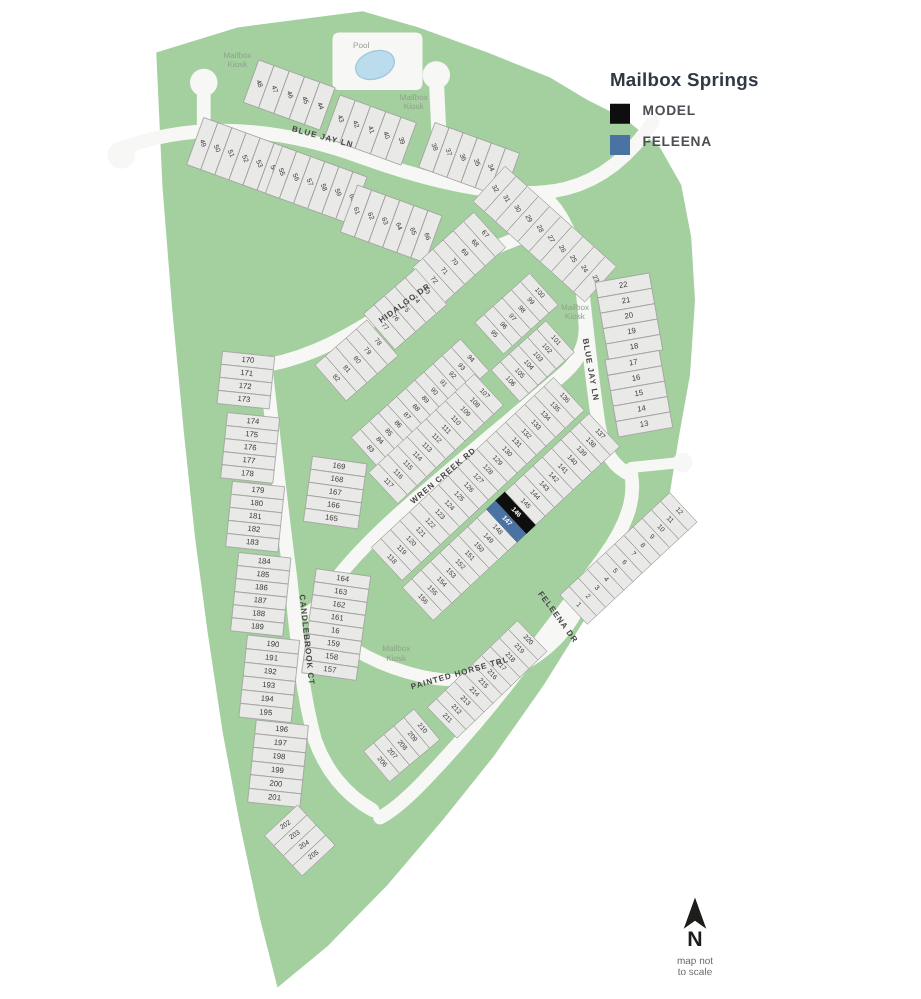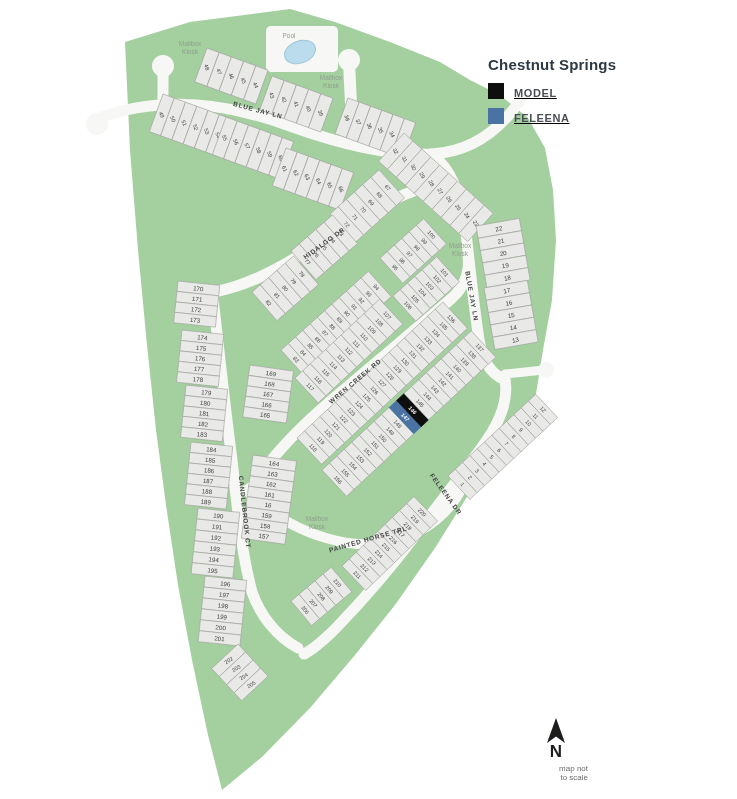"Chestnut Springs" div.legend-title { text: Chestnut -> Mailbox }
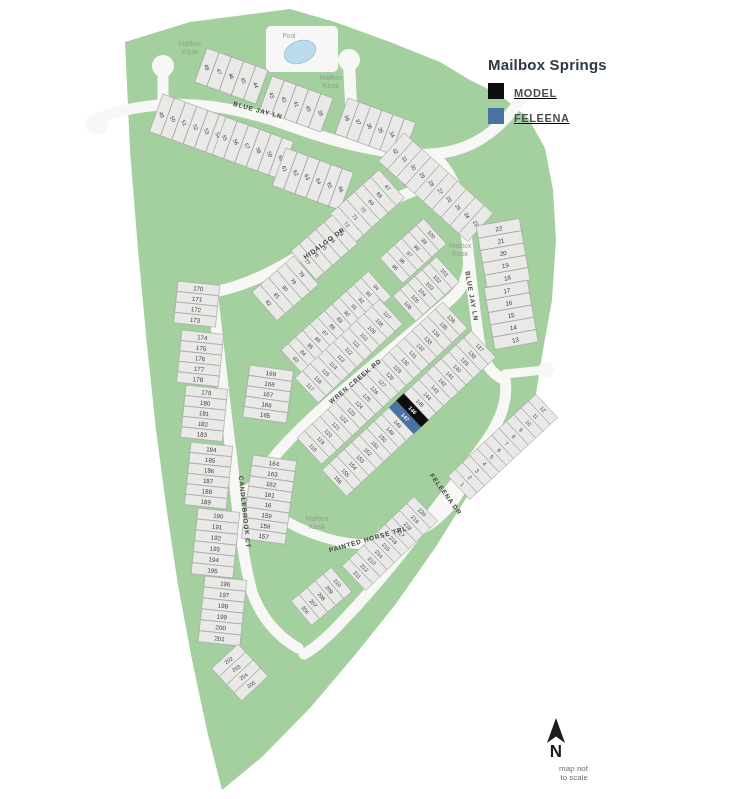"MODEL" .legend-row { align-items: flex-end -> flex-start; text-decoration: underline -> none }
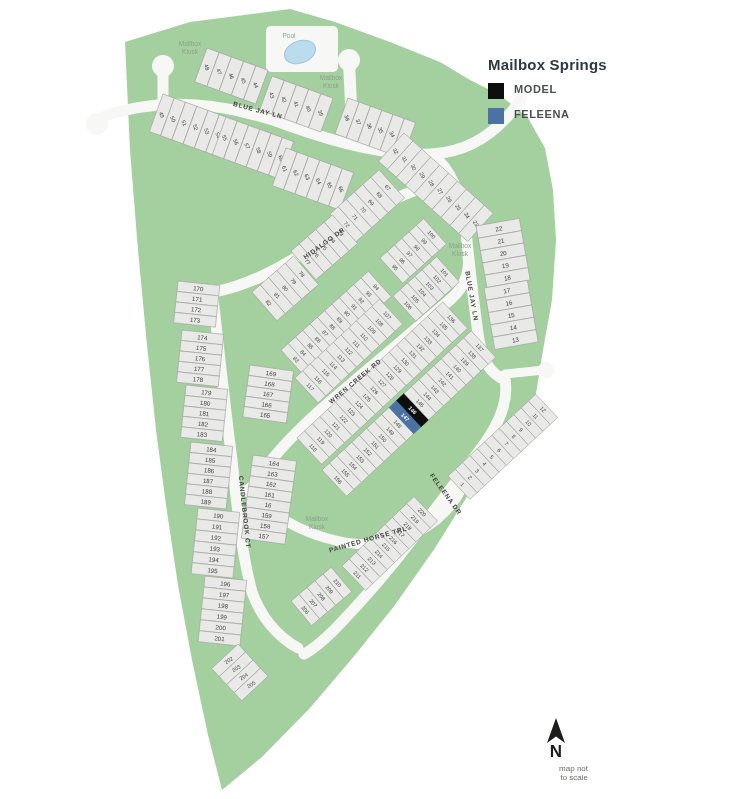"map not" .compass .note { text-align: right -> none }
